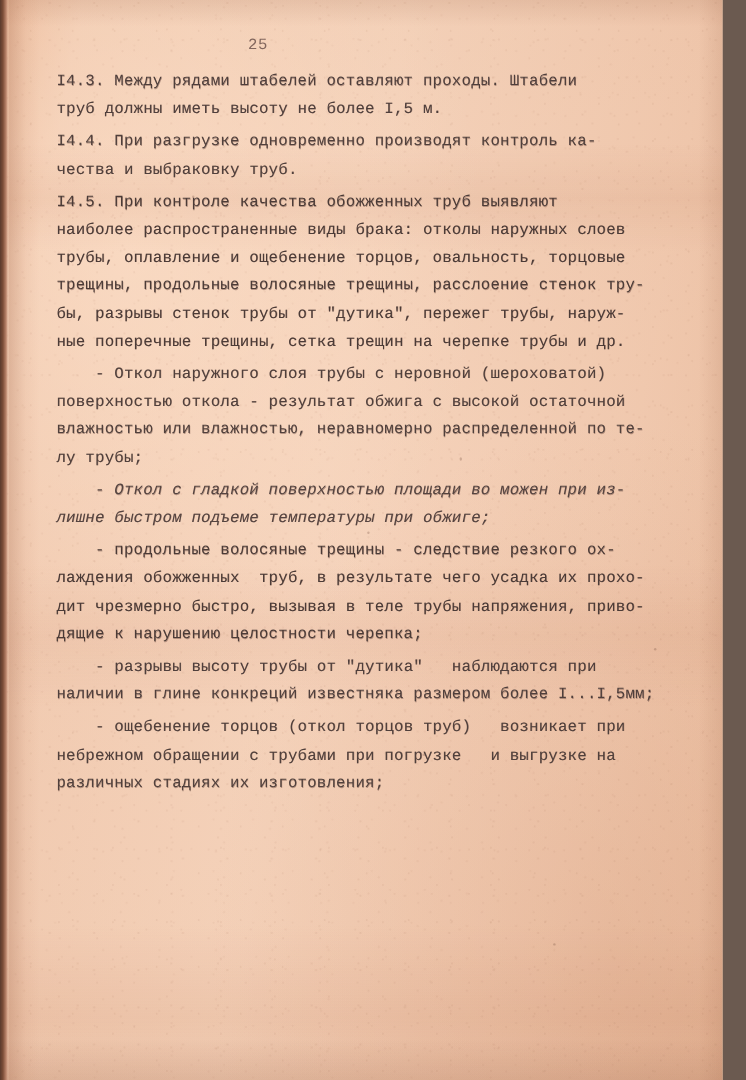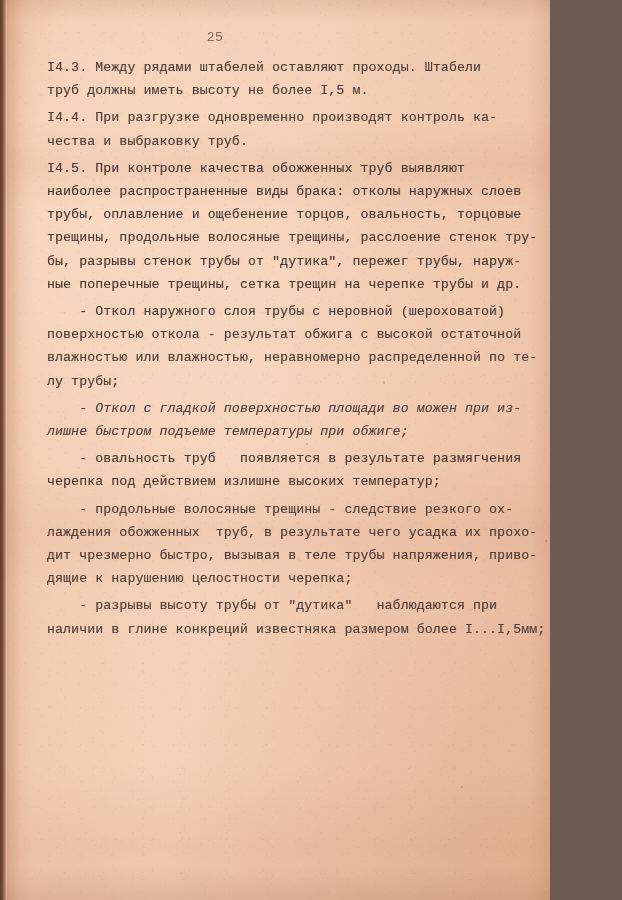"25" .page { width: 550px -> 602px }
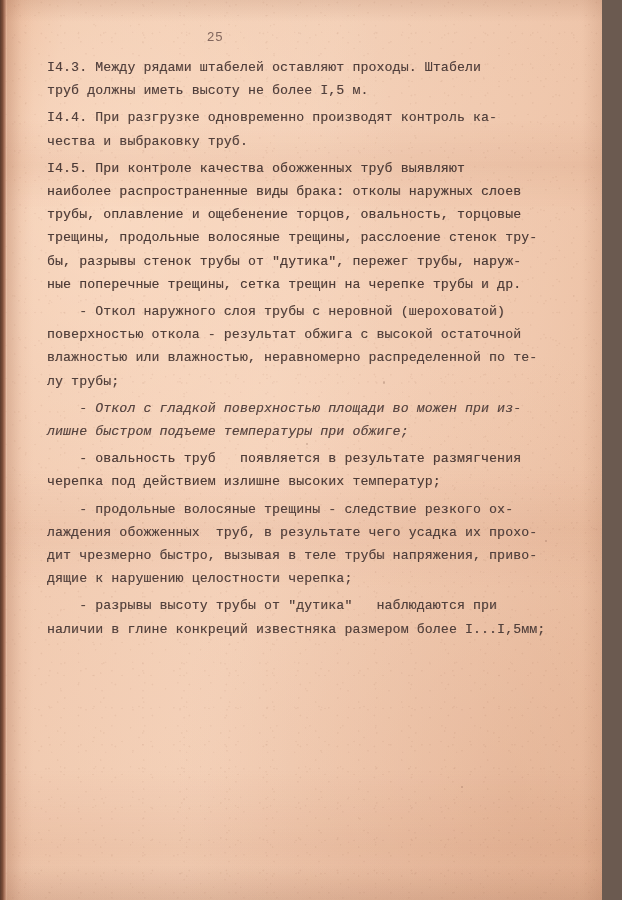"- овальность труб появляется в" p.para { html: <p> - овальность труб появляется в результате размягчения черепка под действием излишне высоких температур;</p> -> none }
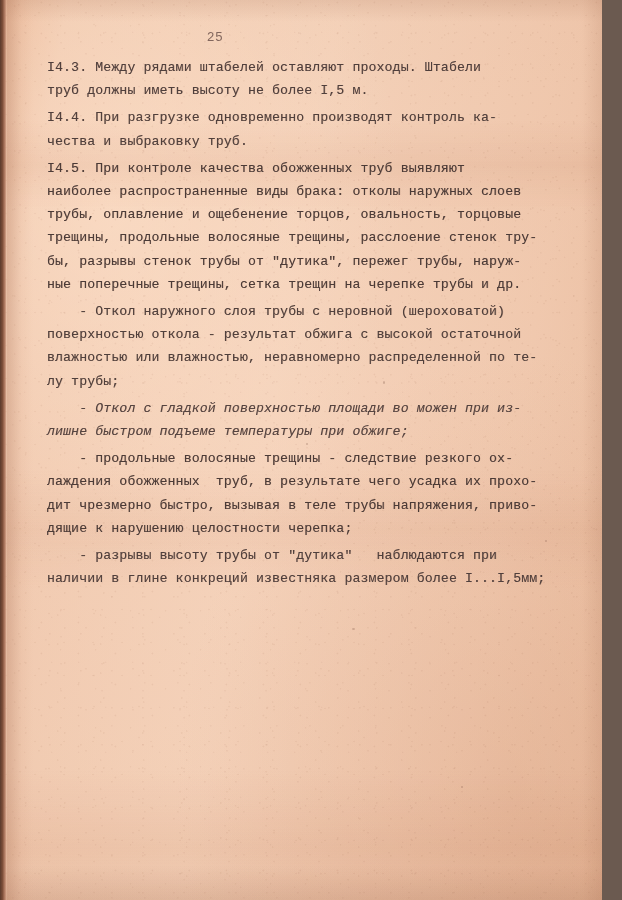"- ощебенение торцов (откол торцов" p.para { html: none -> <p> - ощебенение торцов (откол торцов труб) возникает при небрежном обращении с трубами при погрузке и выгрузке на различных стадиях их изготовления;</p> }
